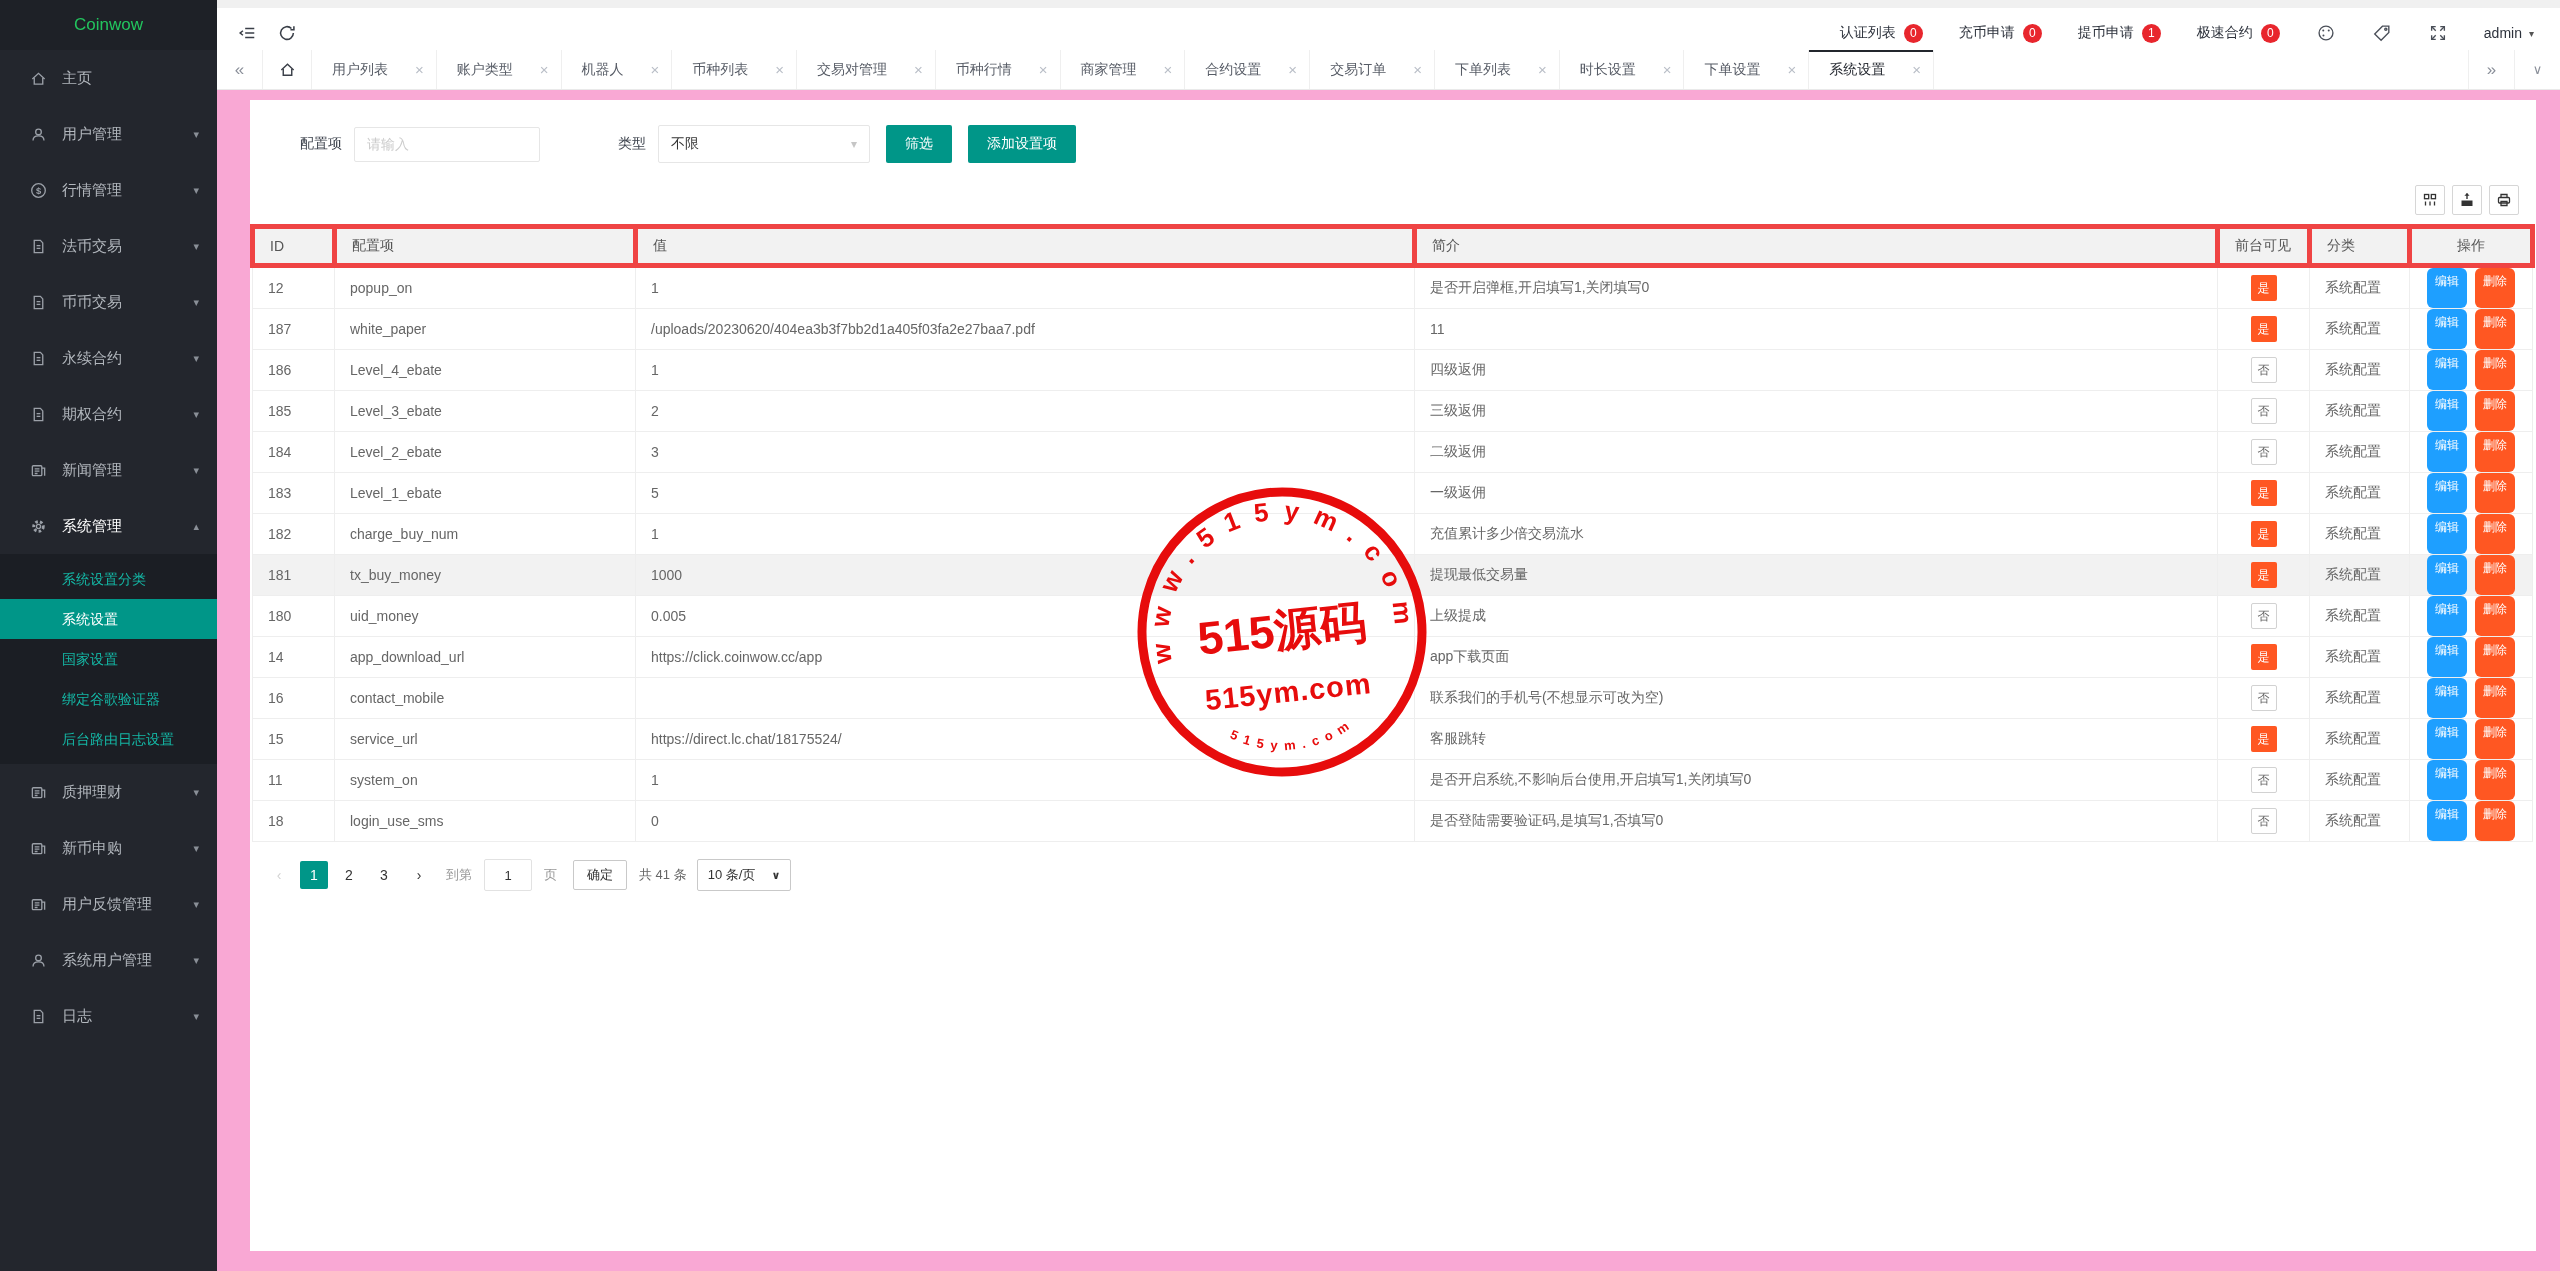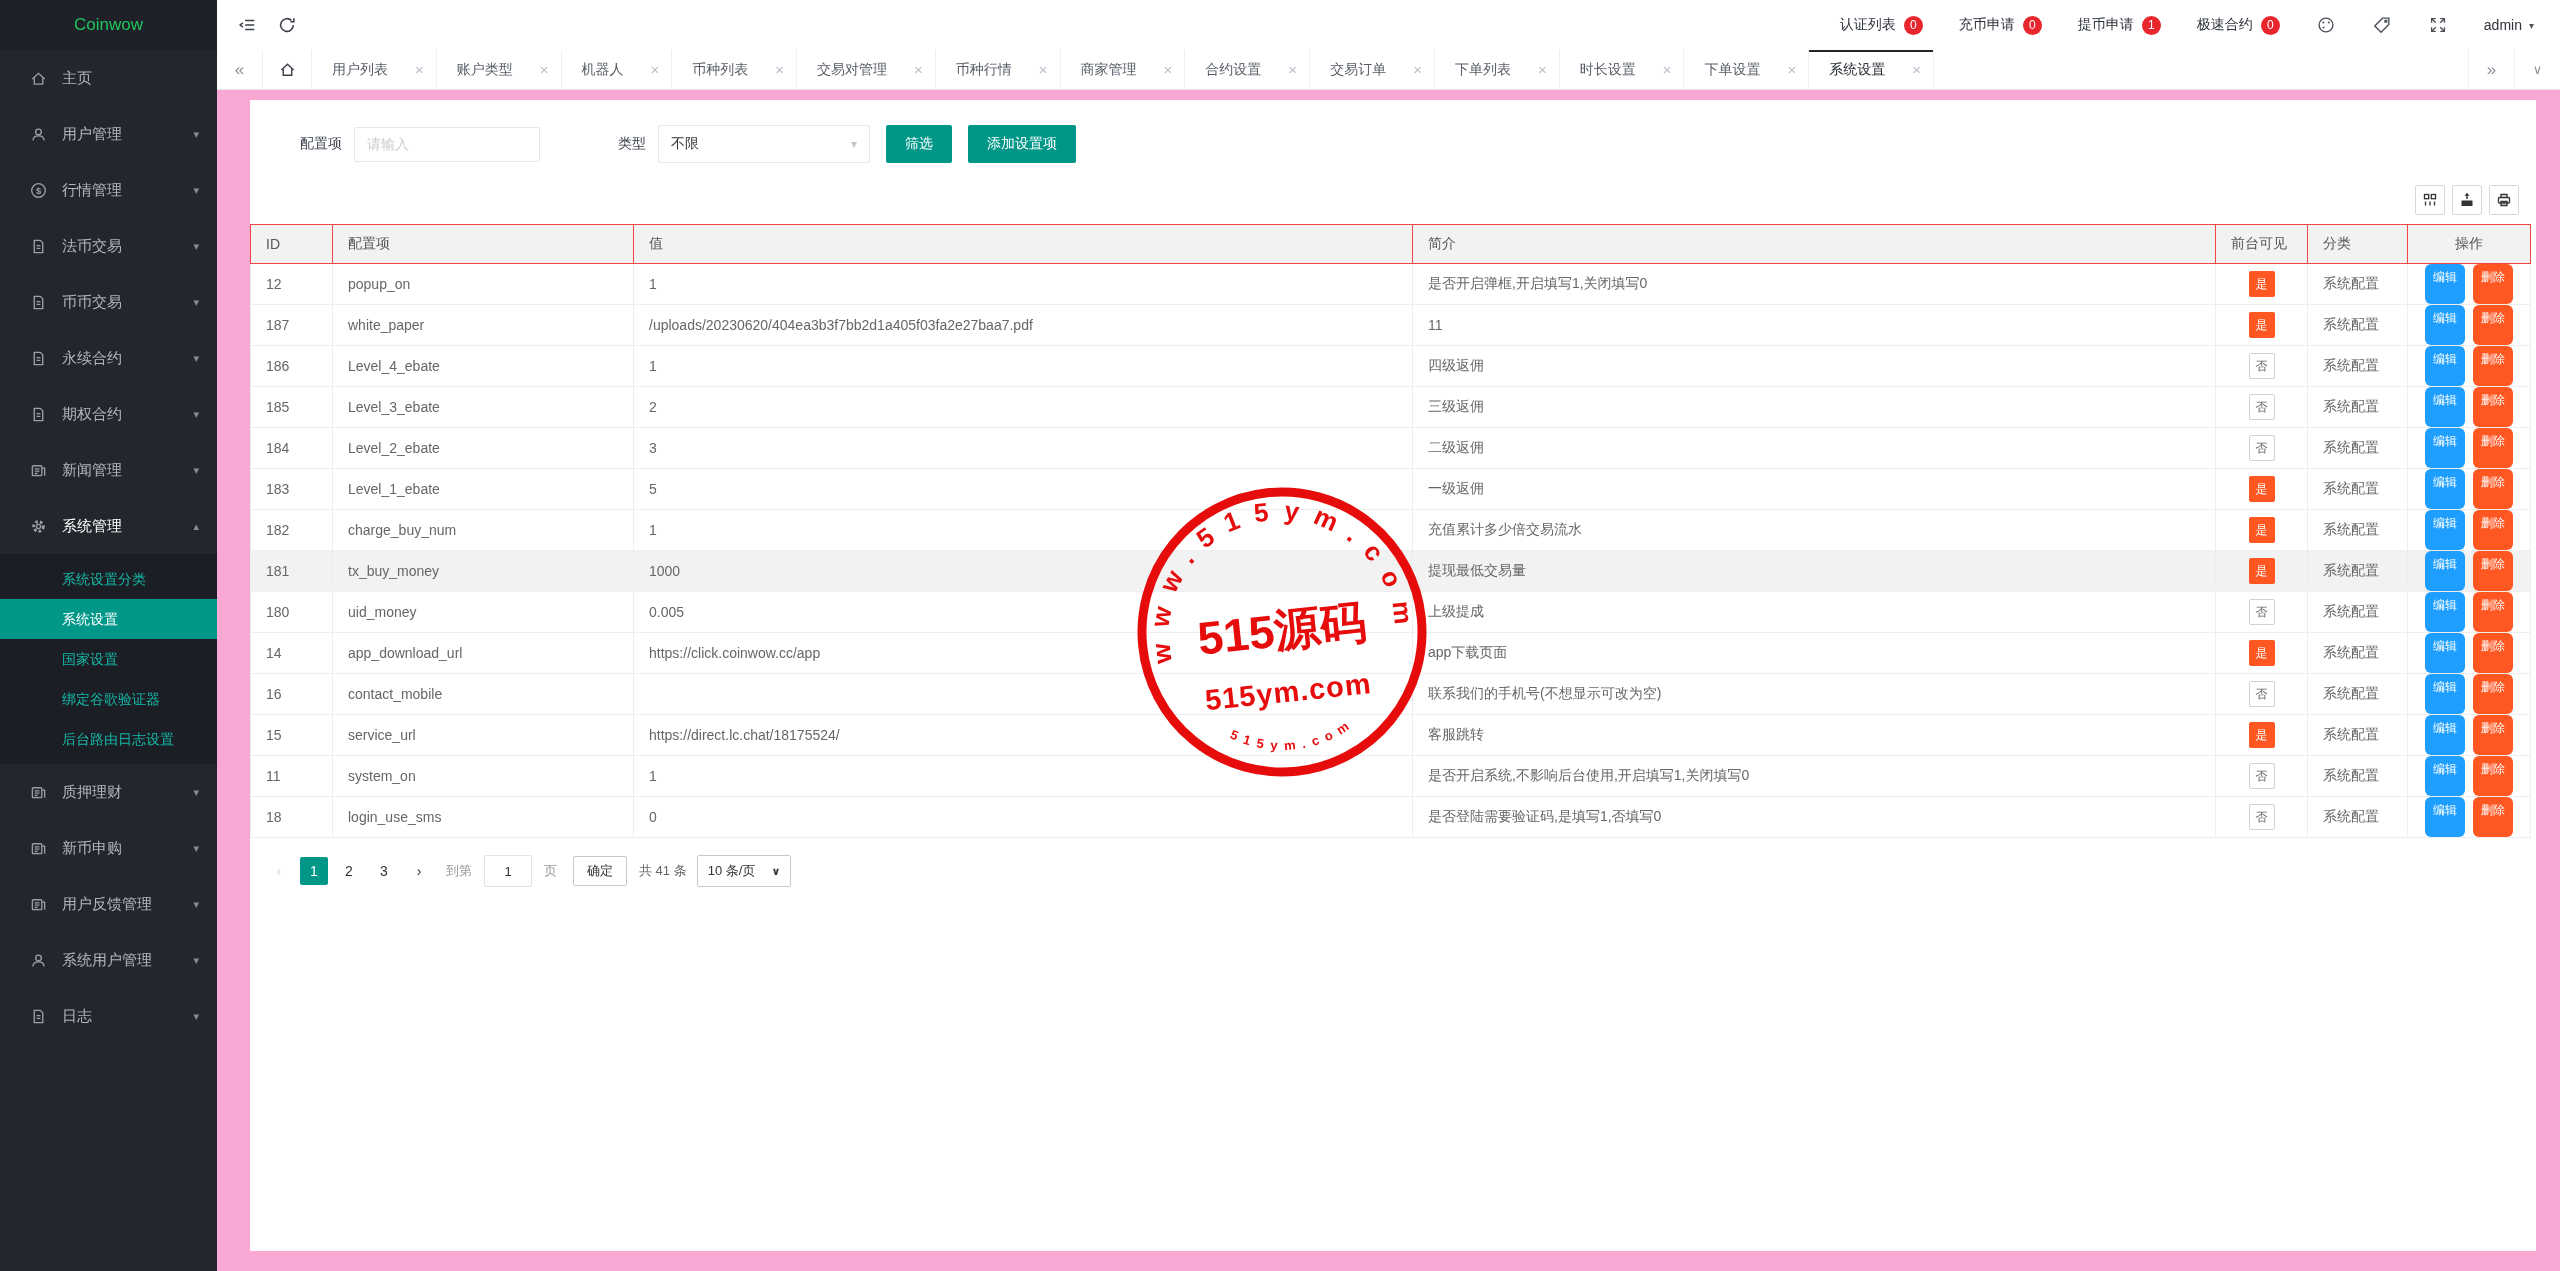"认证列表" .topbar { top: 0 -> 8px }
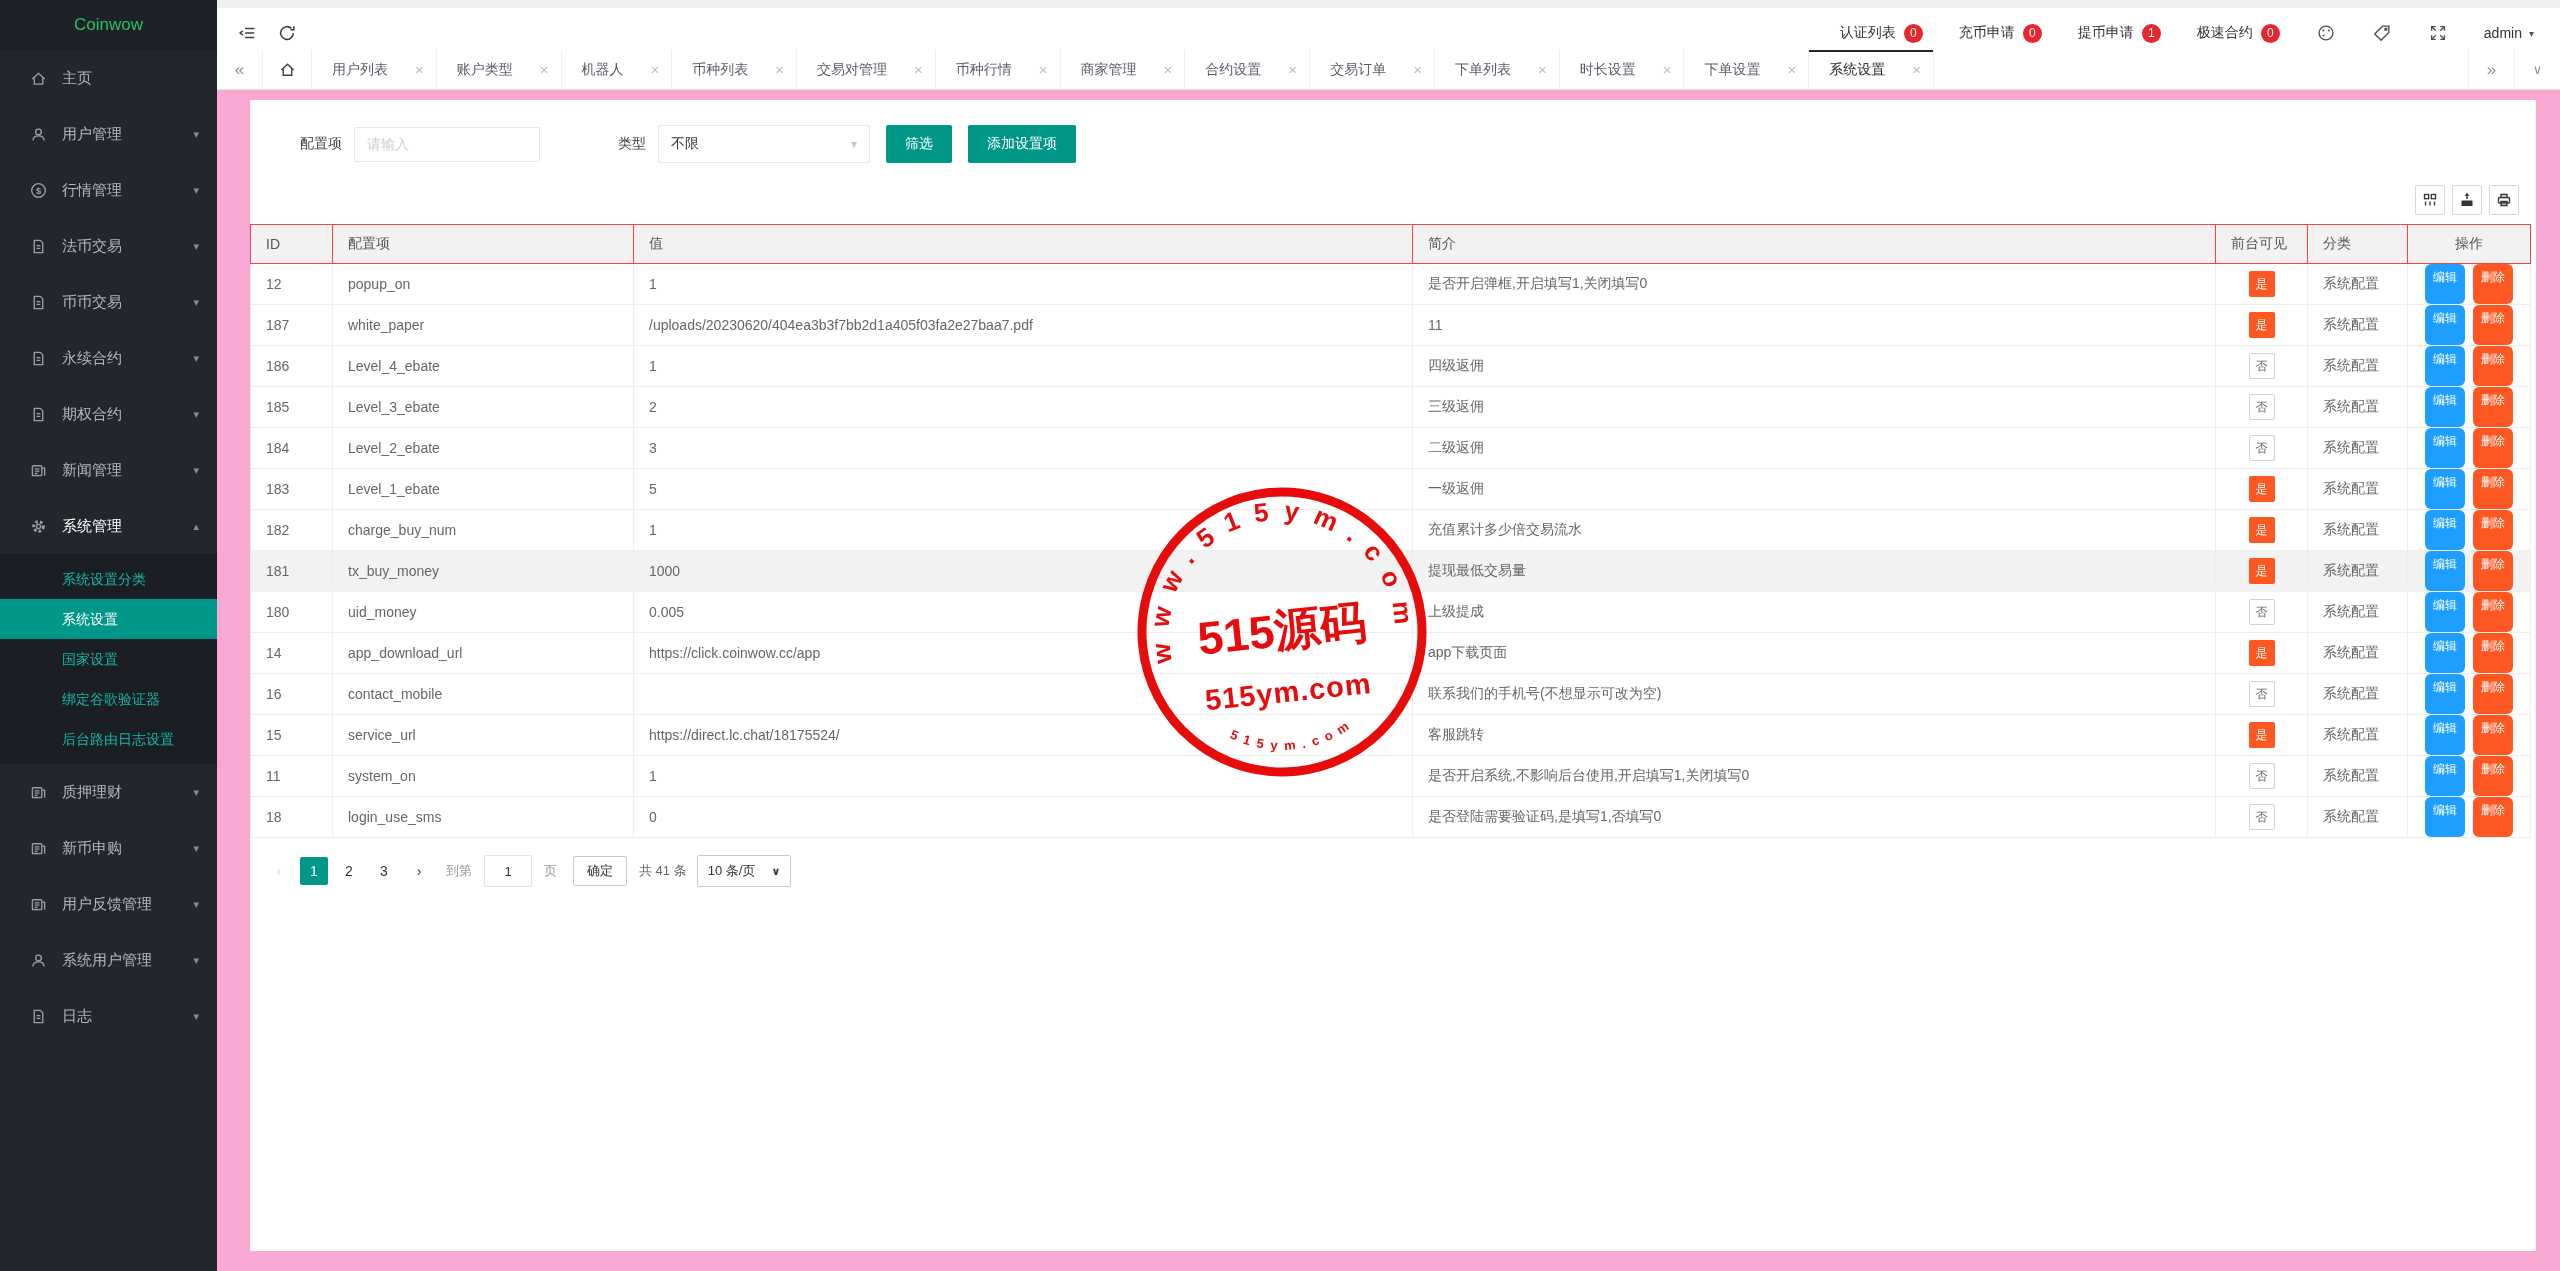"ID" .grid th { border: 1px solid #ef4444 -> 5px solid #ef4444 }
